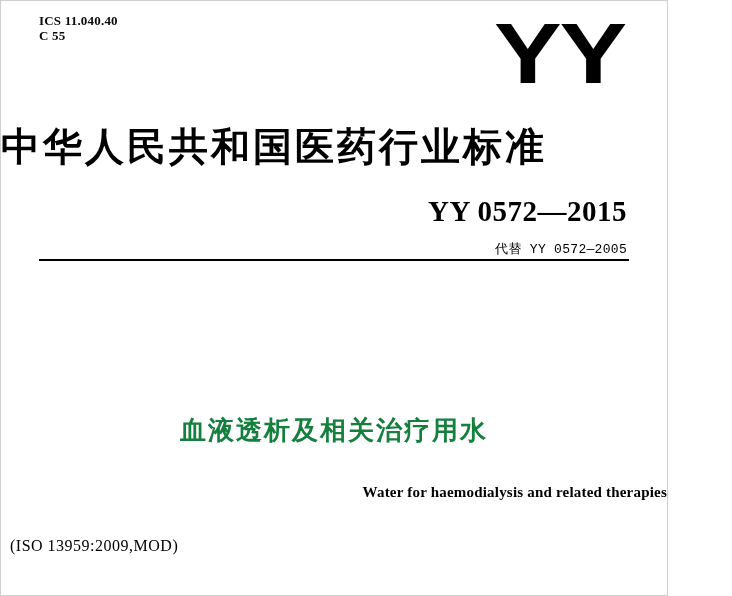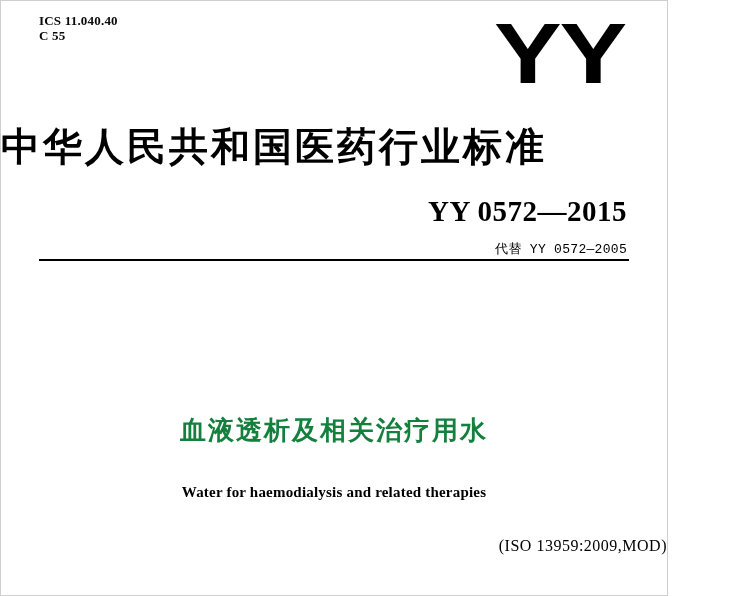"Water for haemodialysis and related" .doc-title-en { text-align: center -> right }
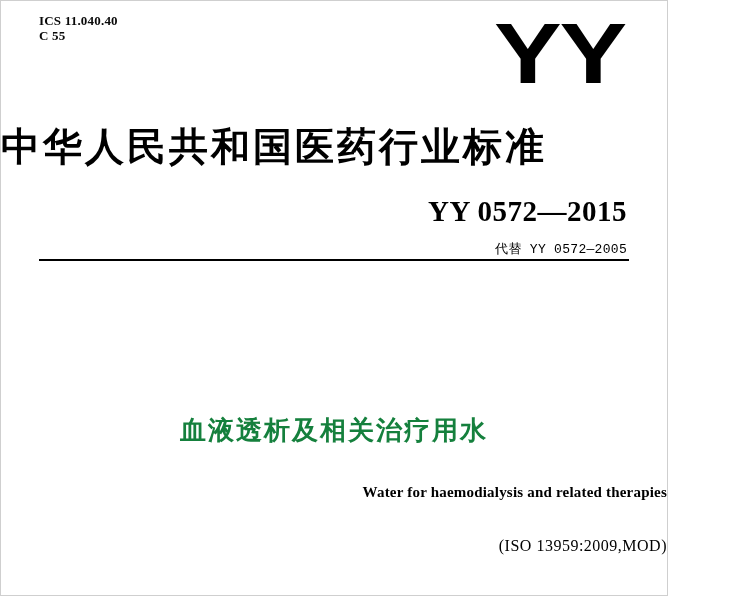"(ISO 13959:2009,MOD)" .doc-ref { text-align: right -> left }
